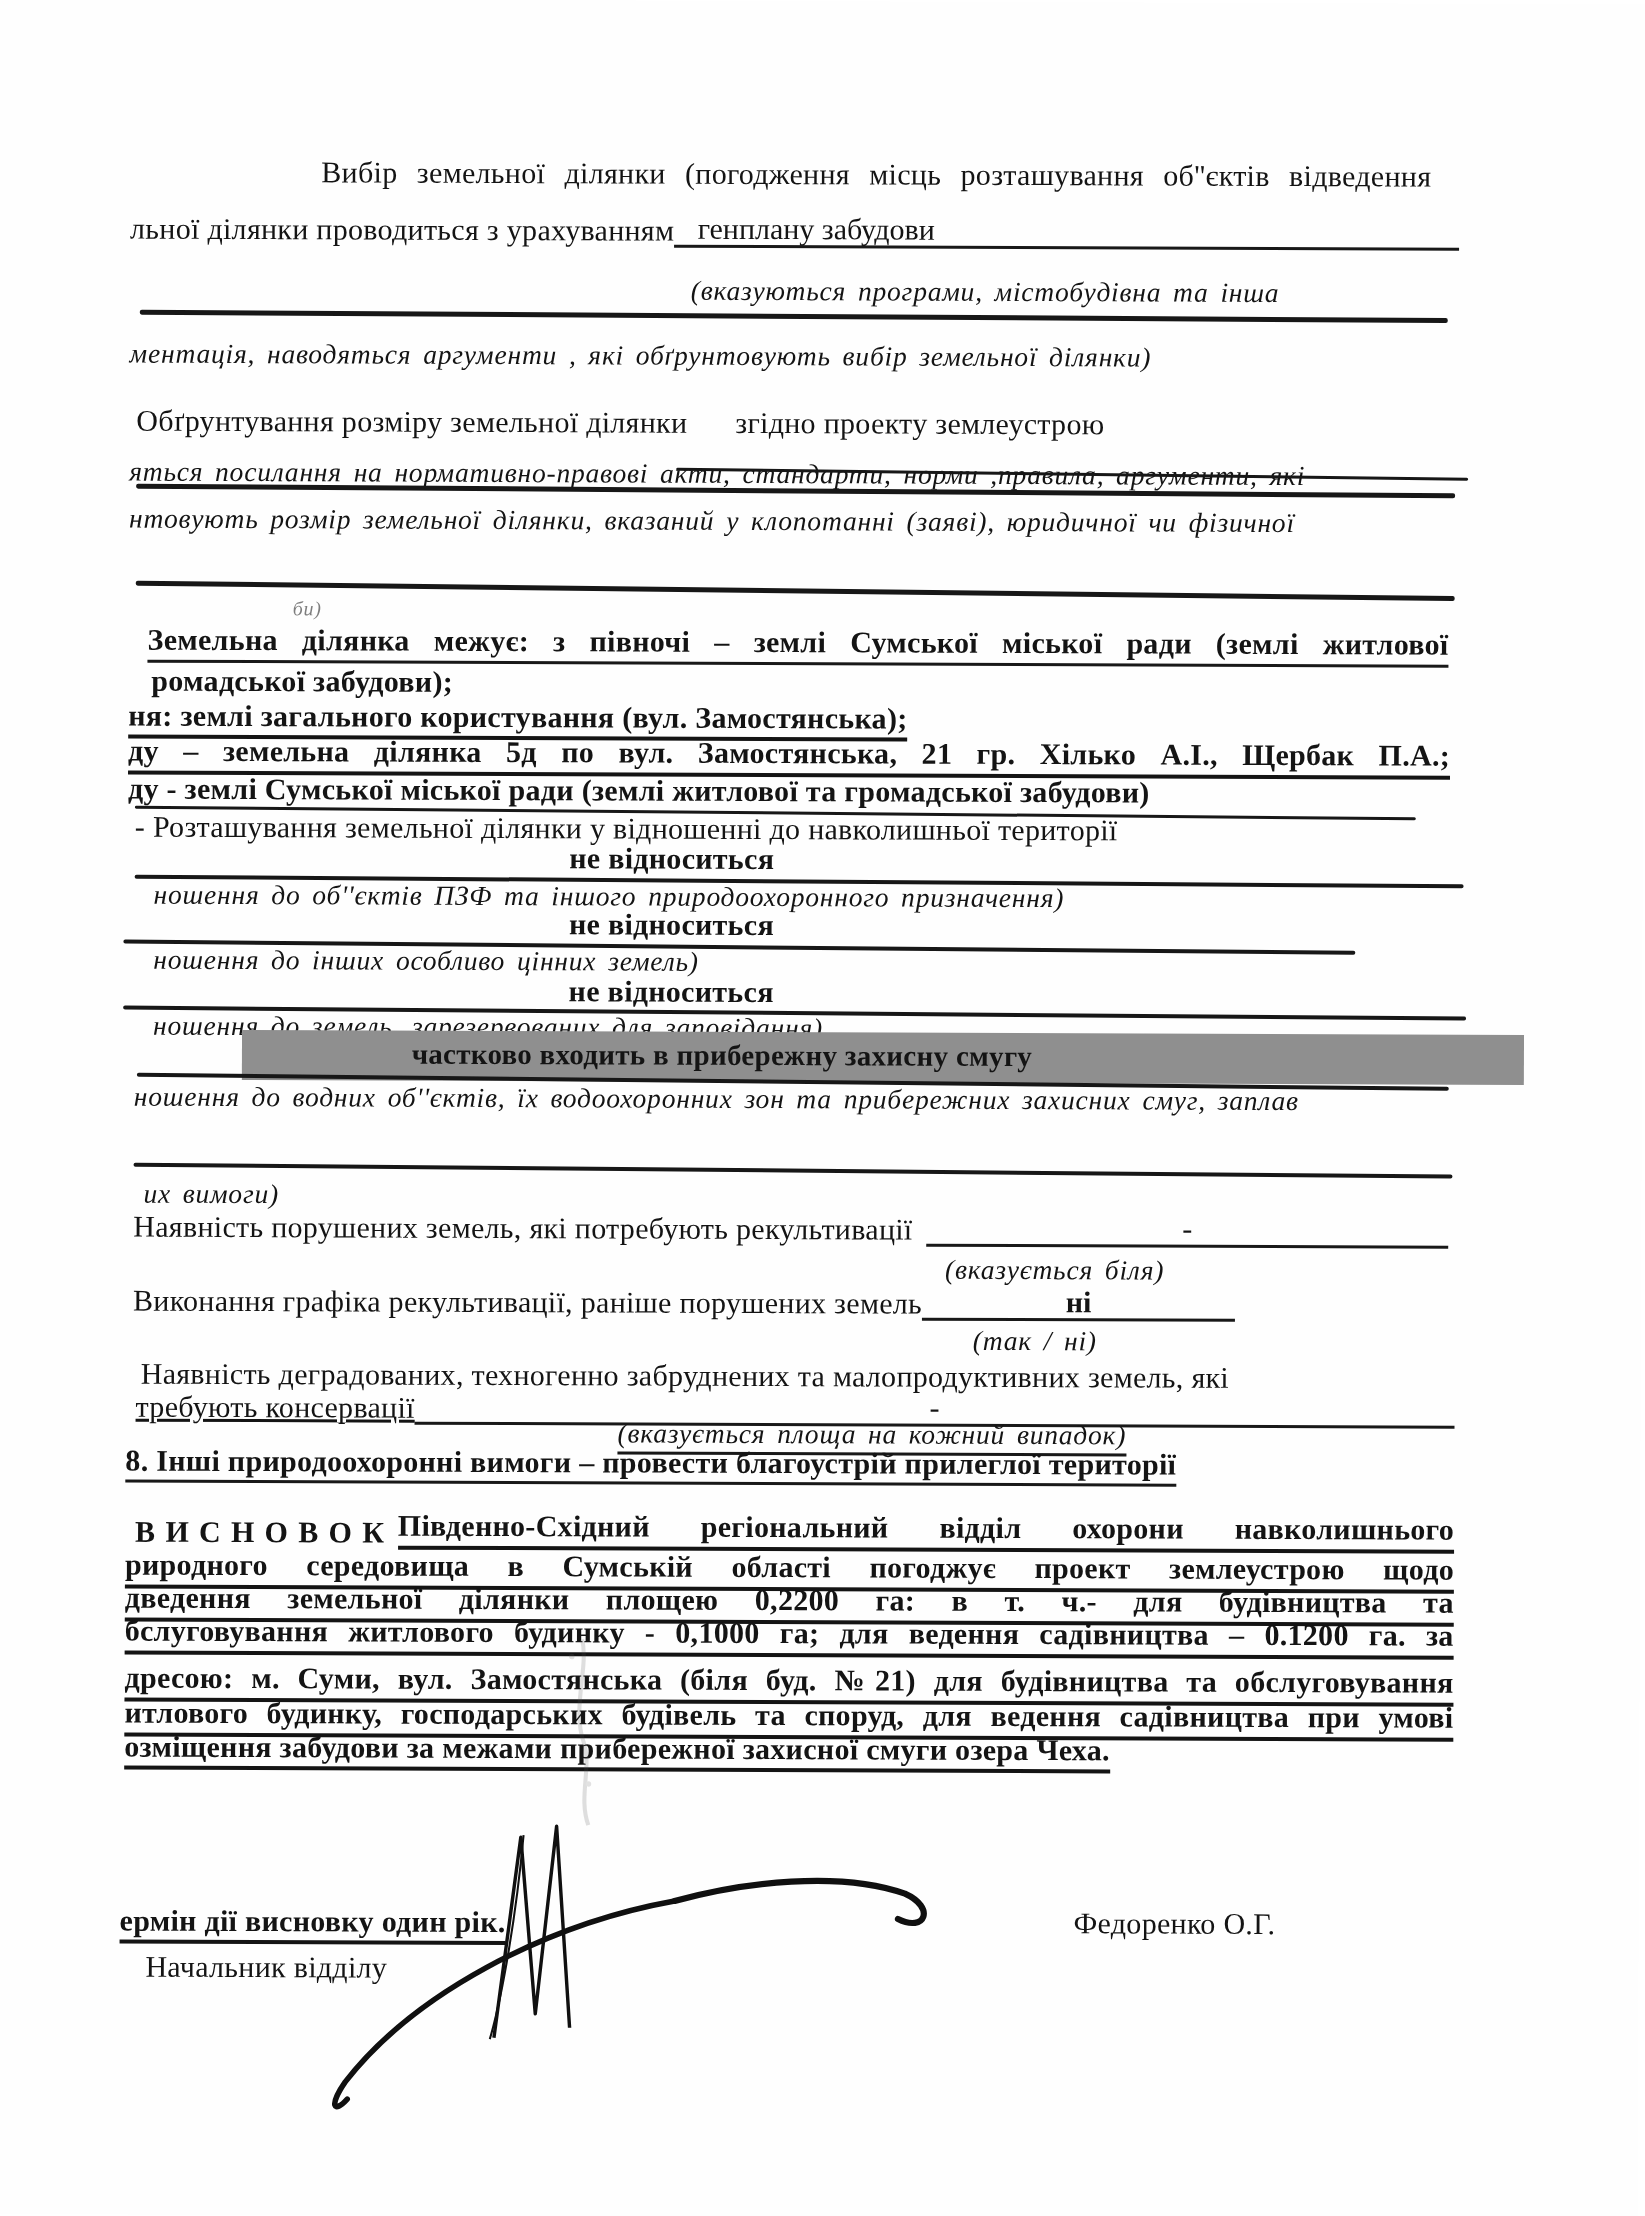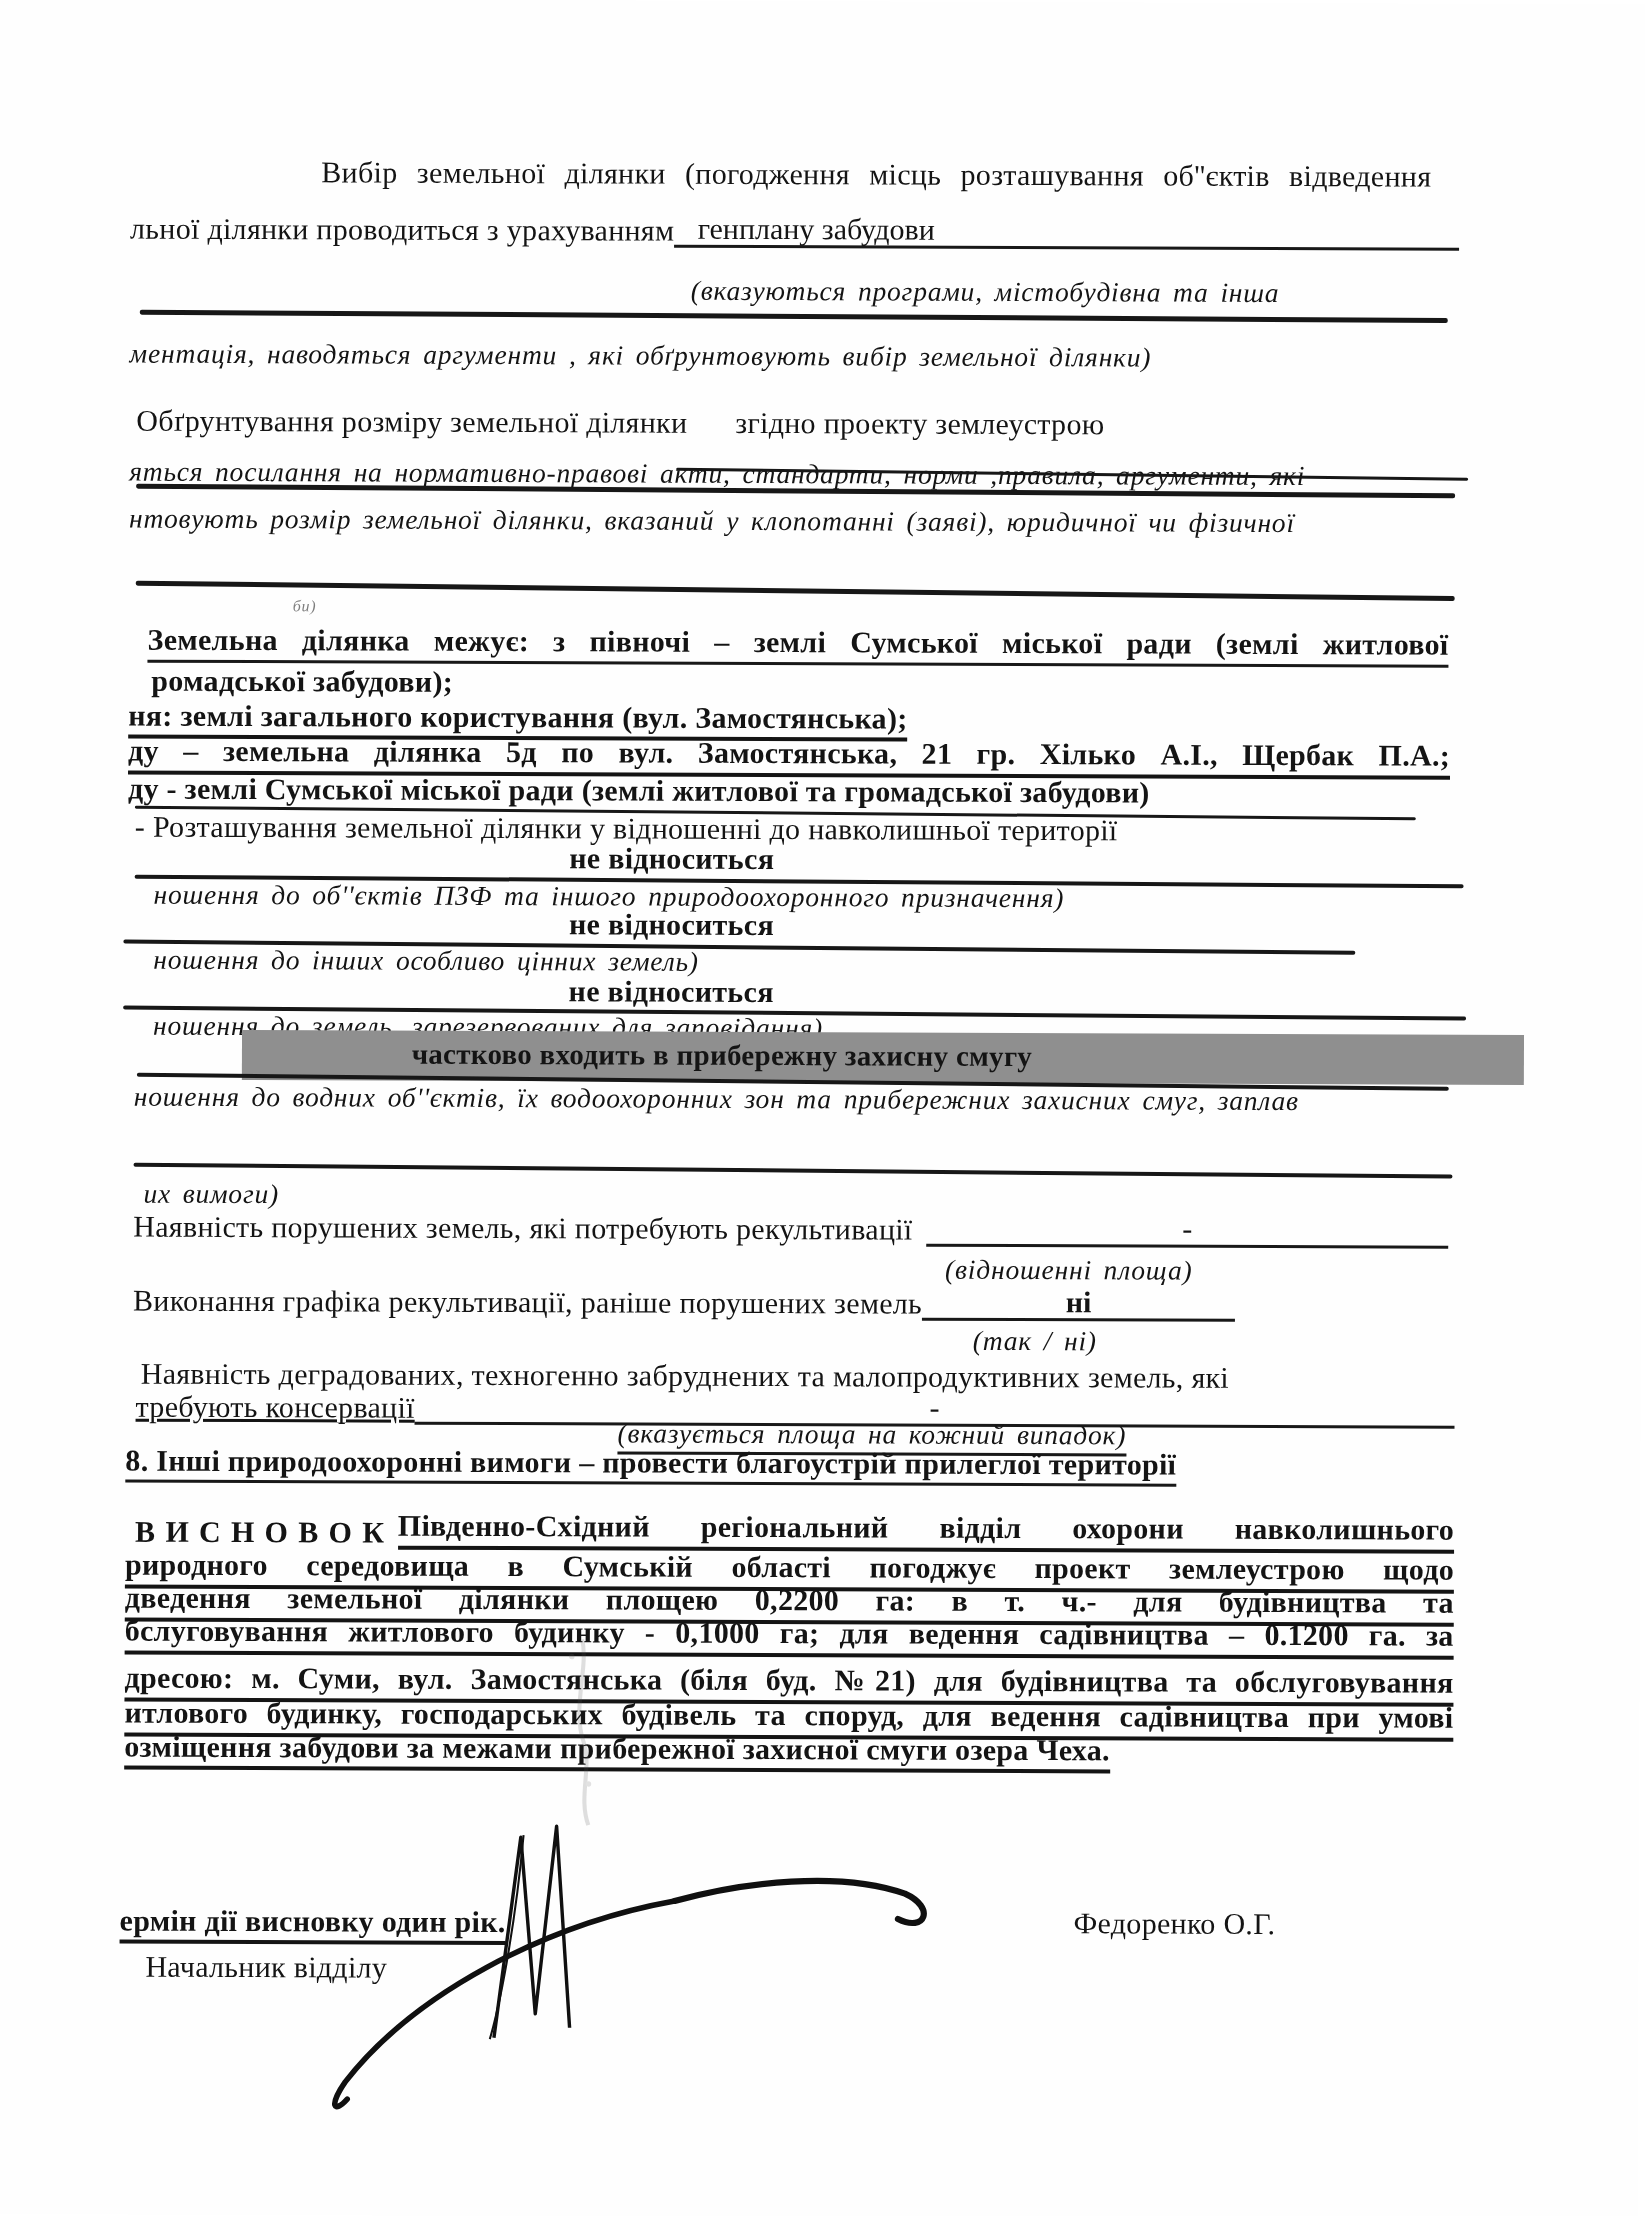"би)" div.line { font-size: 16px -> 20px }
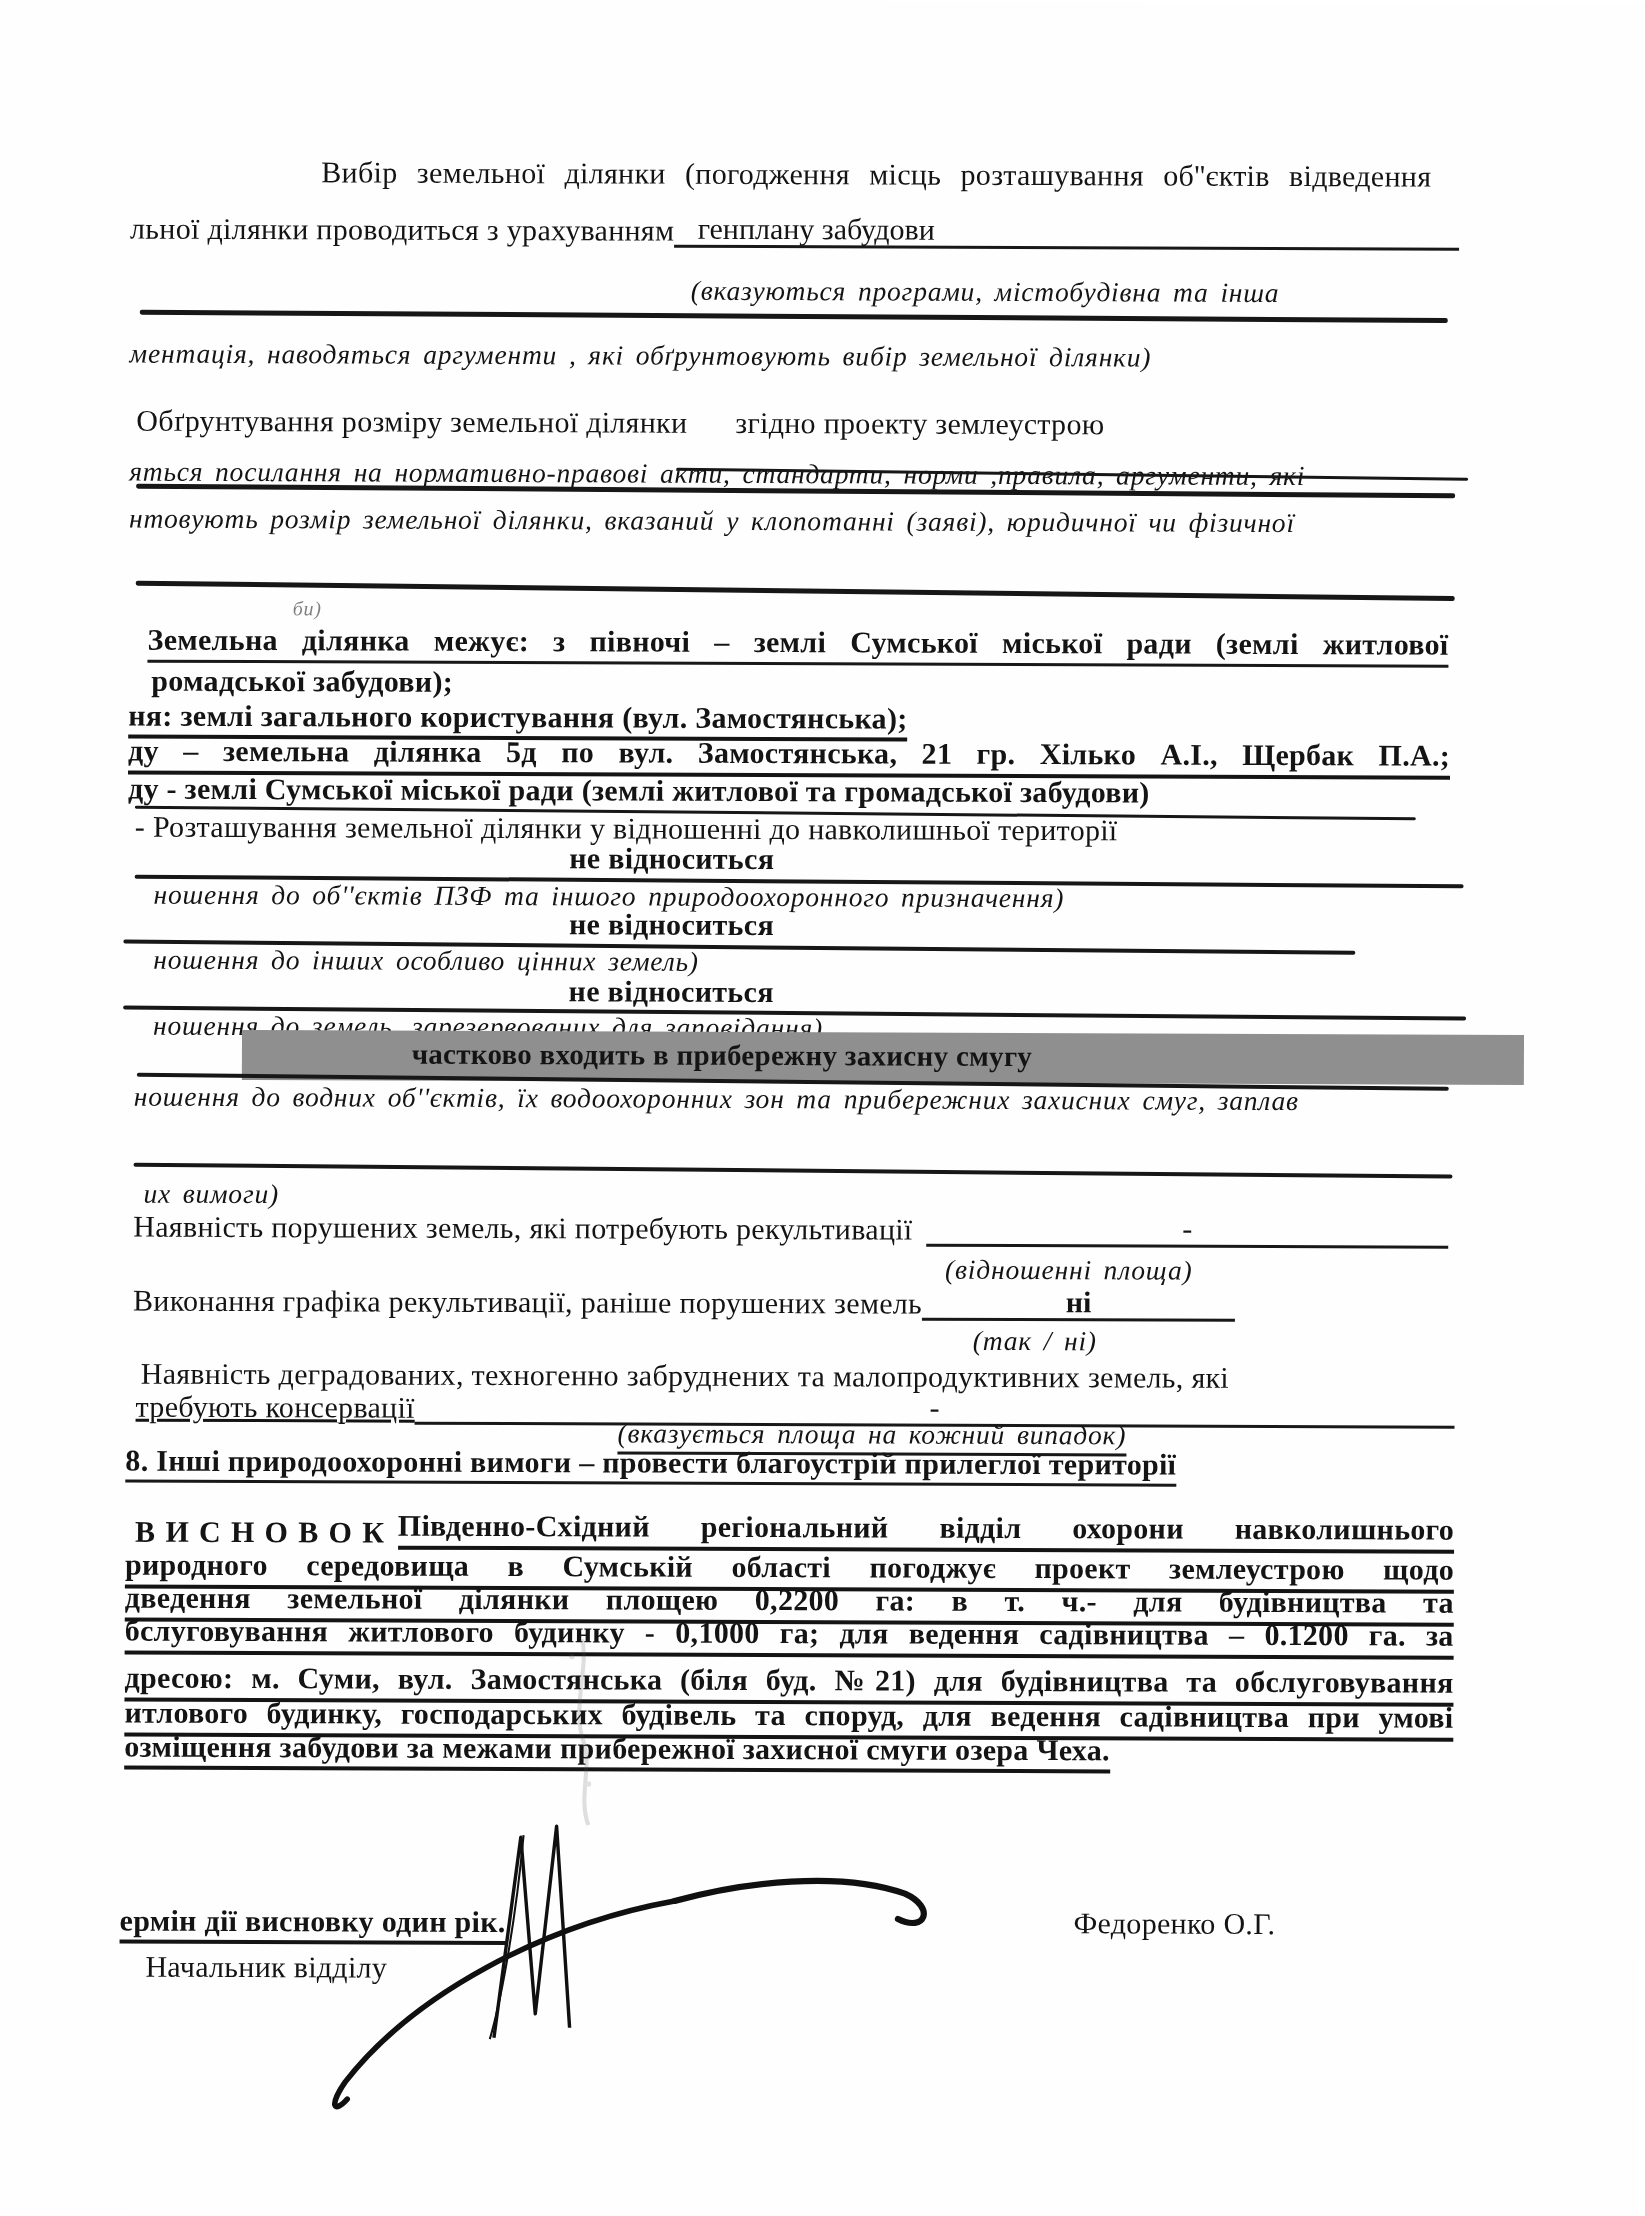"(відношенні площа)" div.line { text: відношенні площа -> вказується біля }
